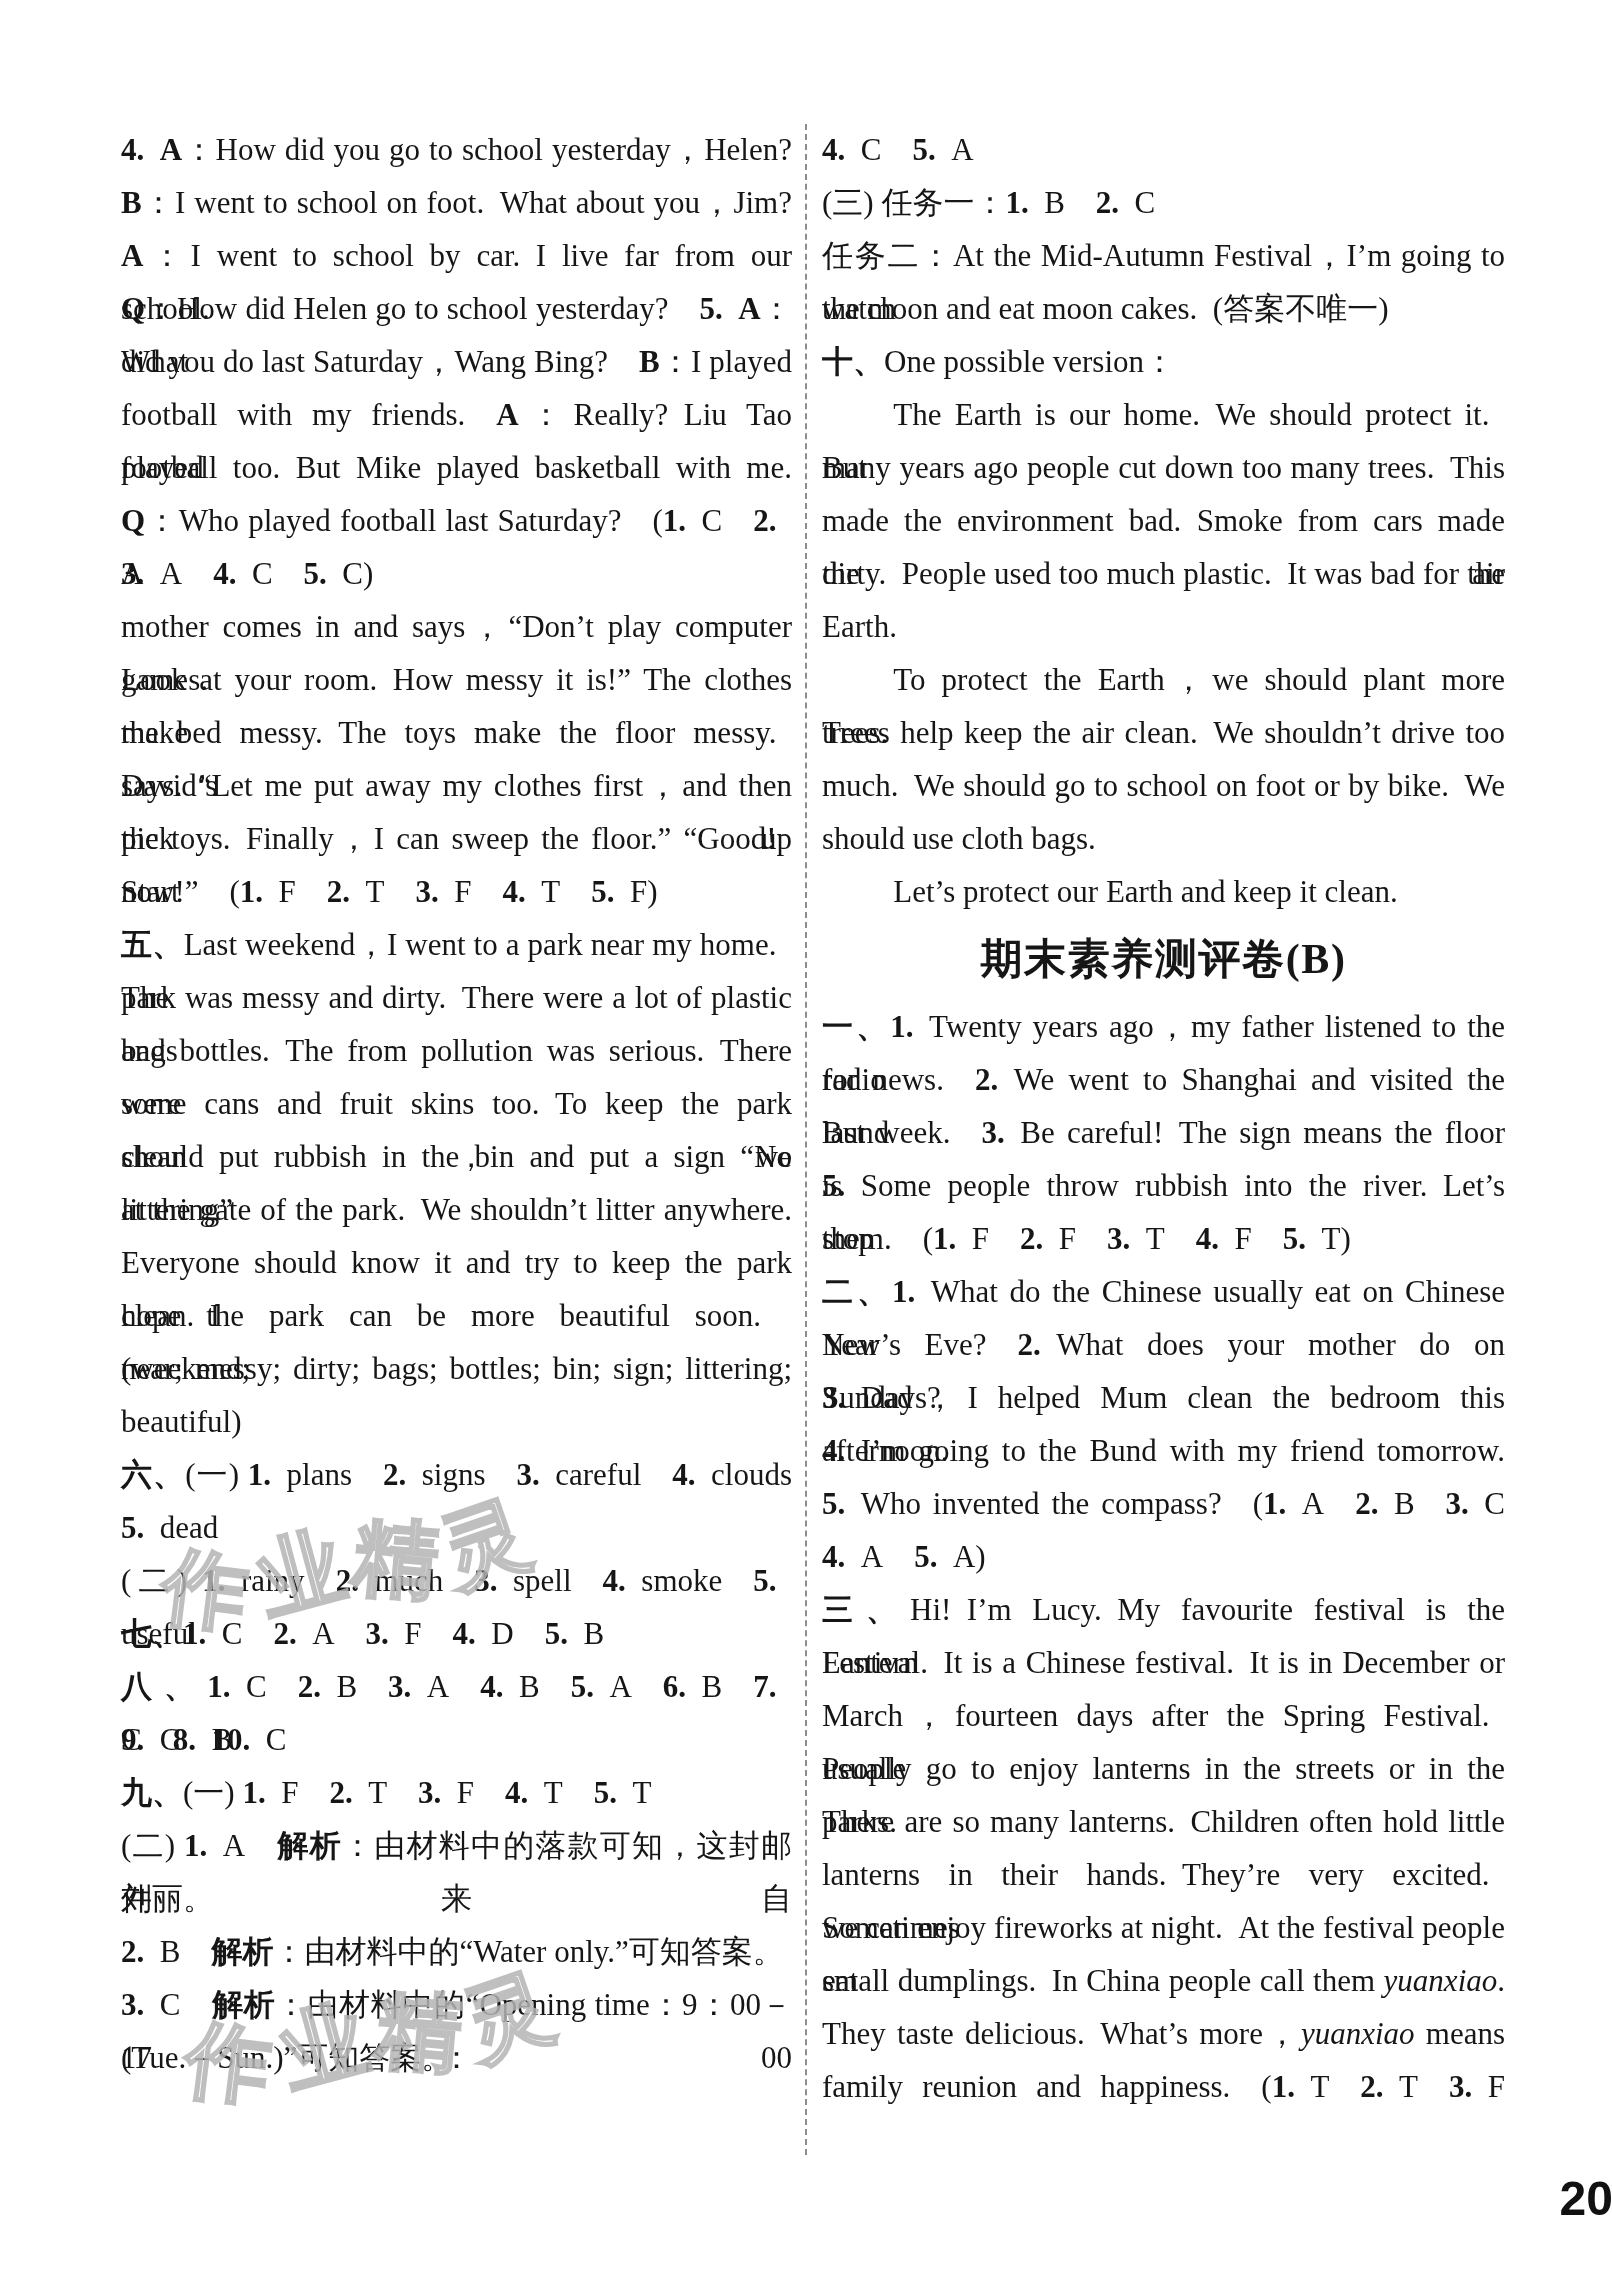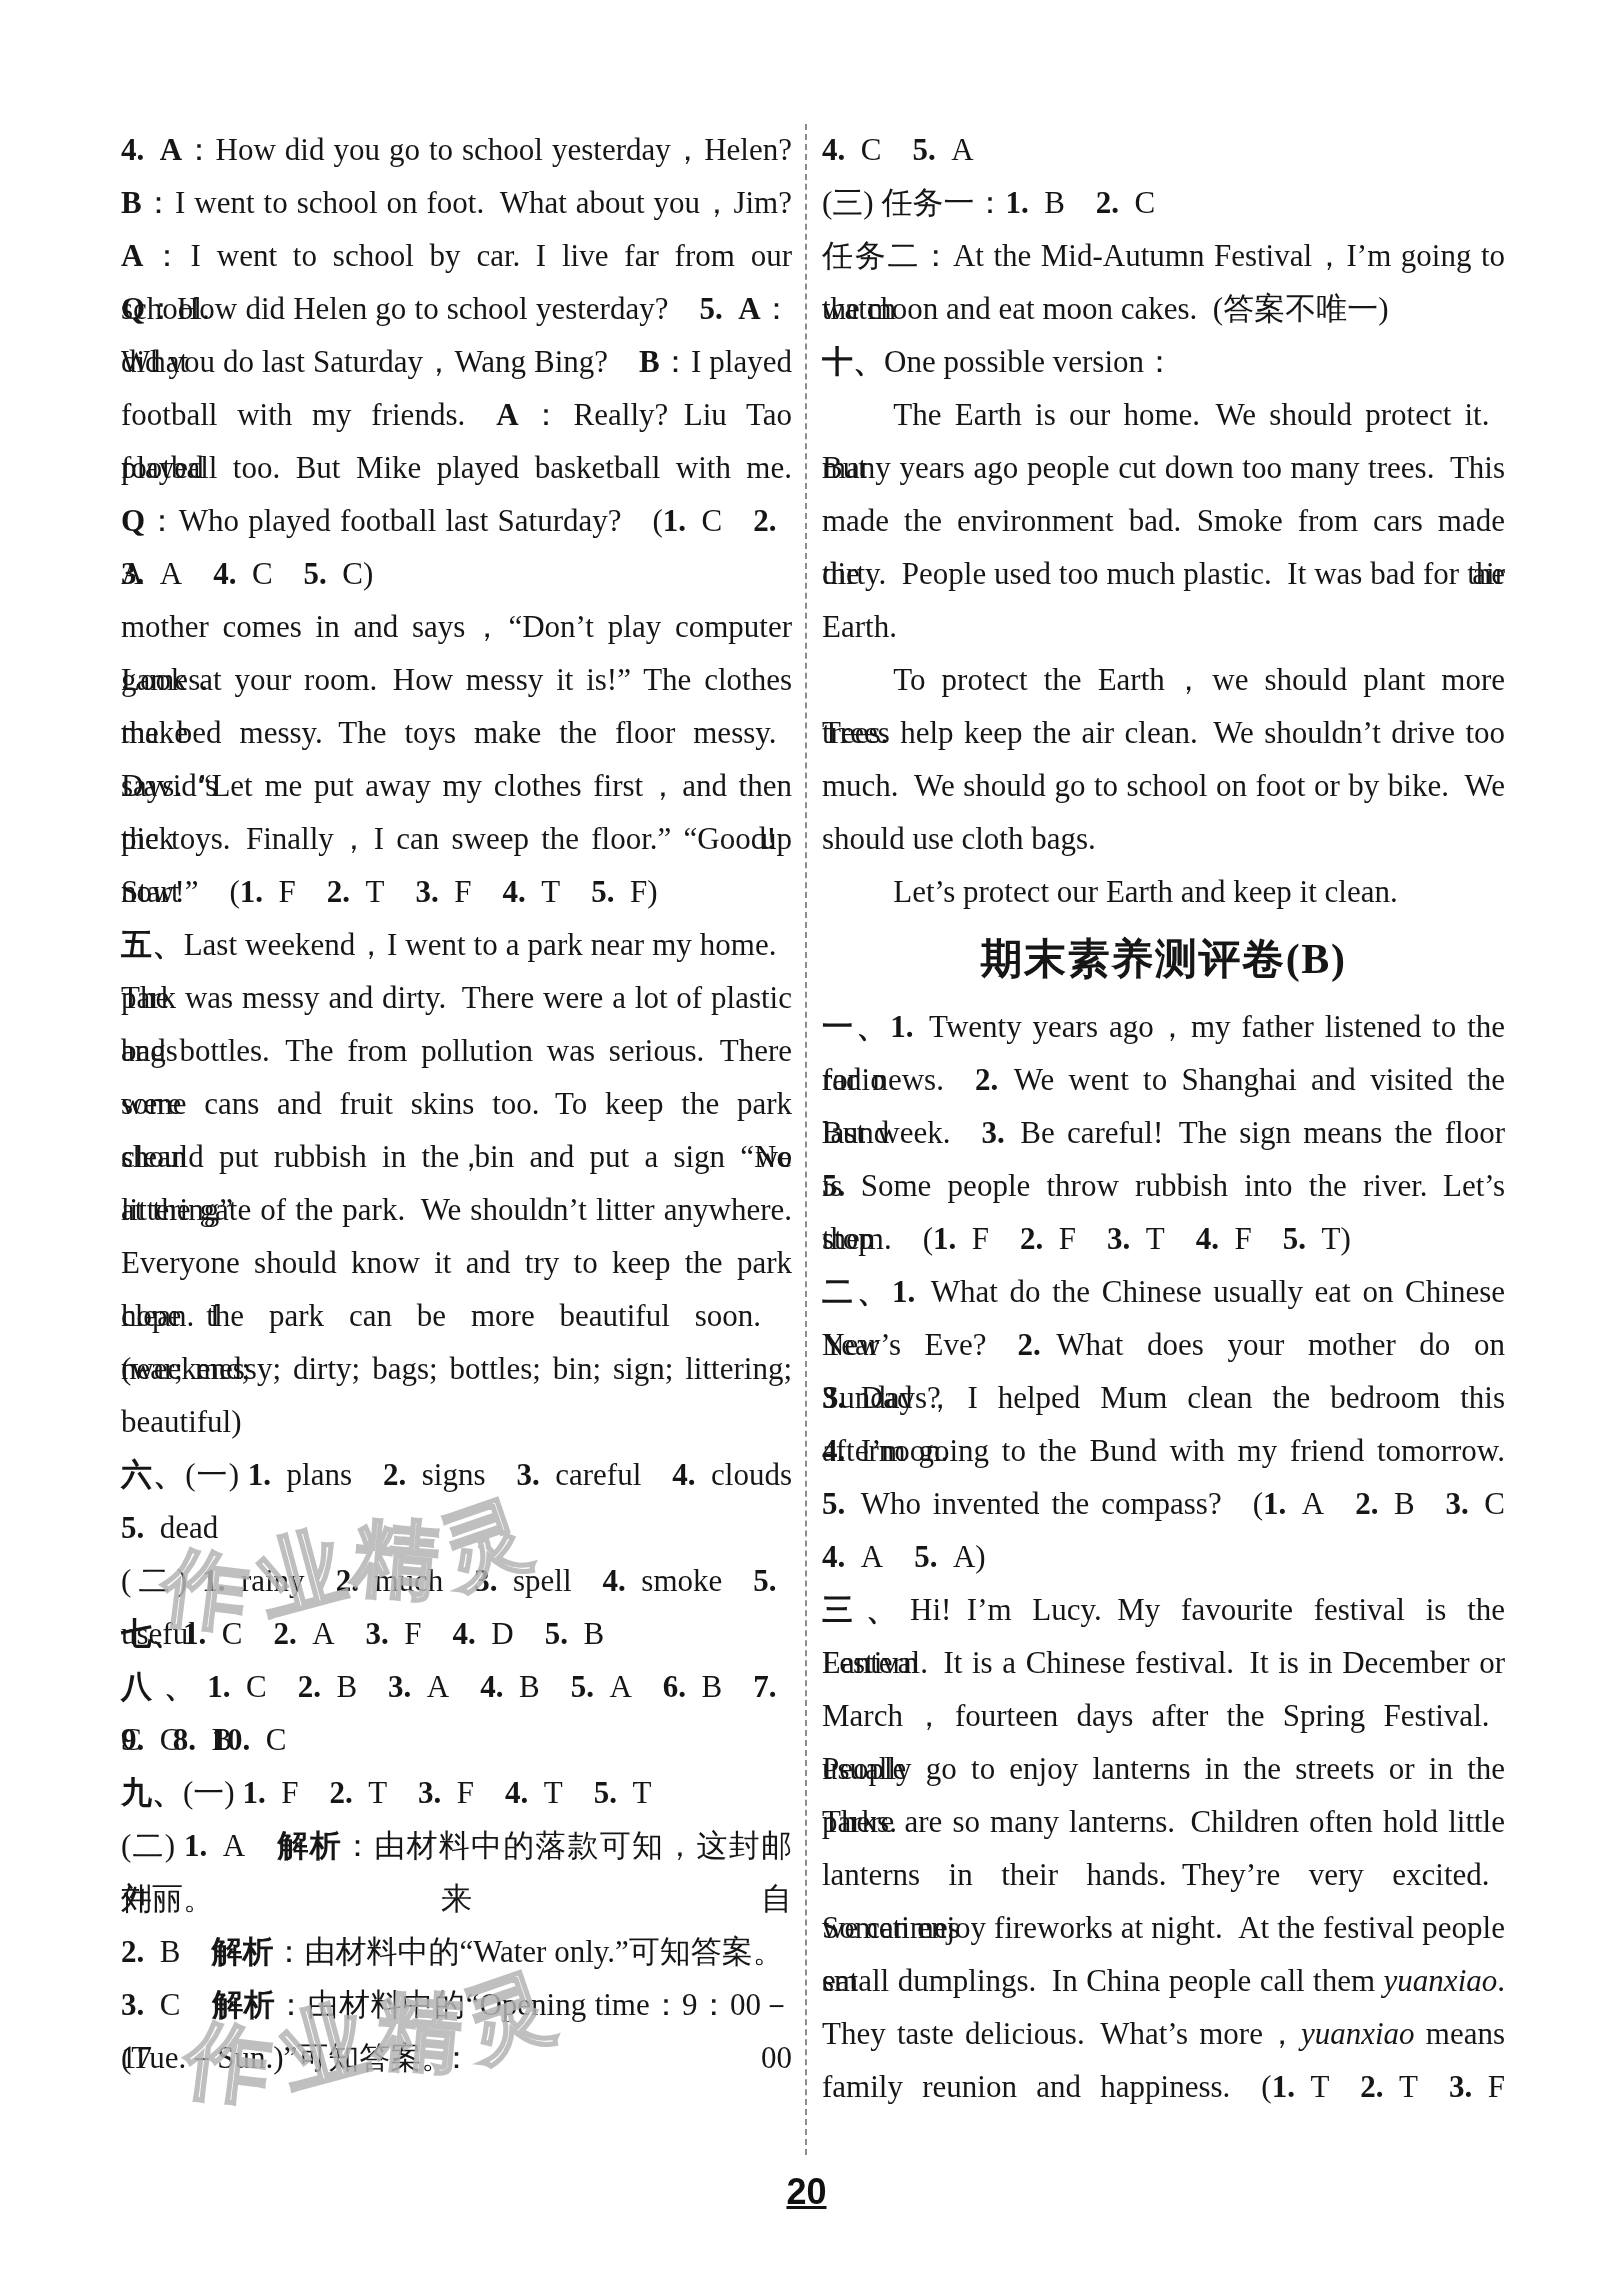"20" .page-number { font-size: 36px -> 48px; text-align: center -> right; text-decoration: underline -> none }
